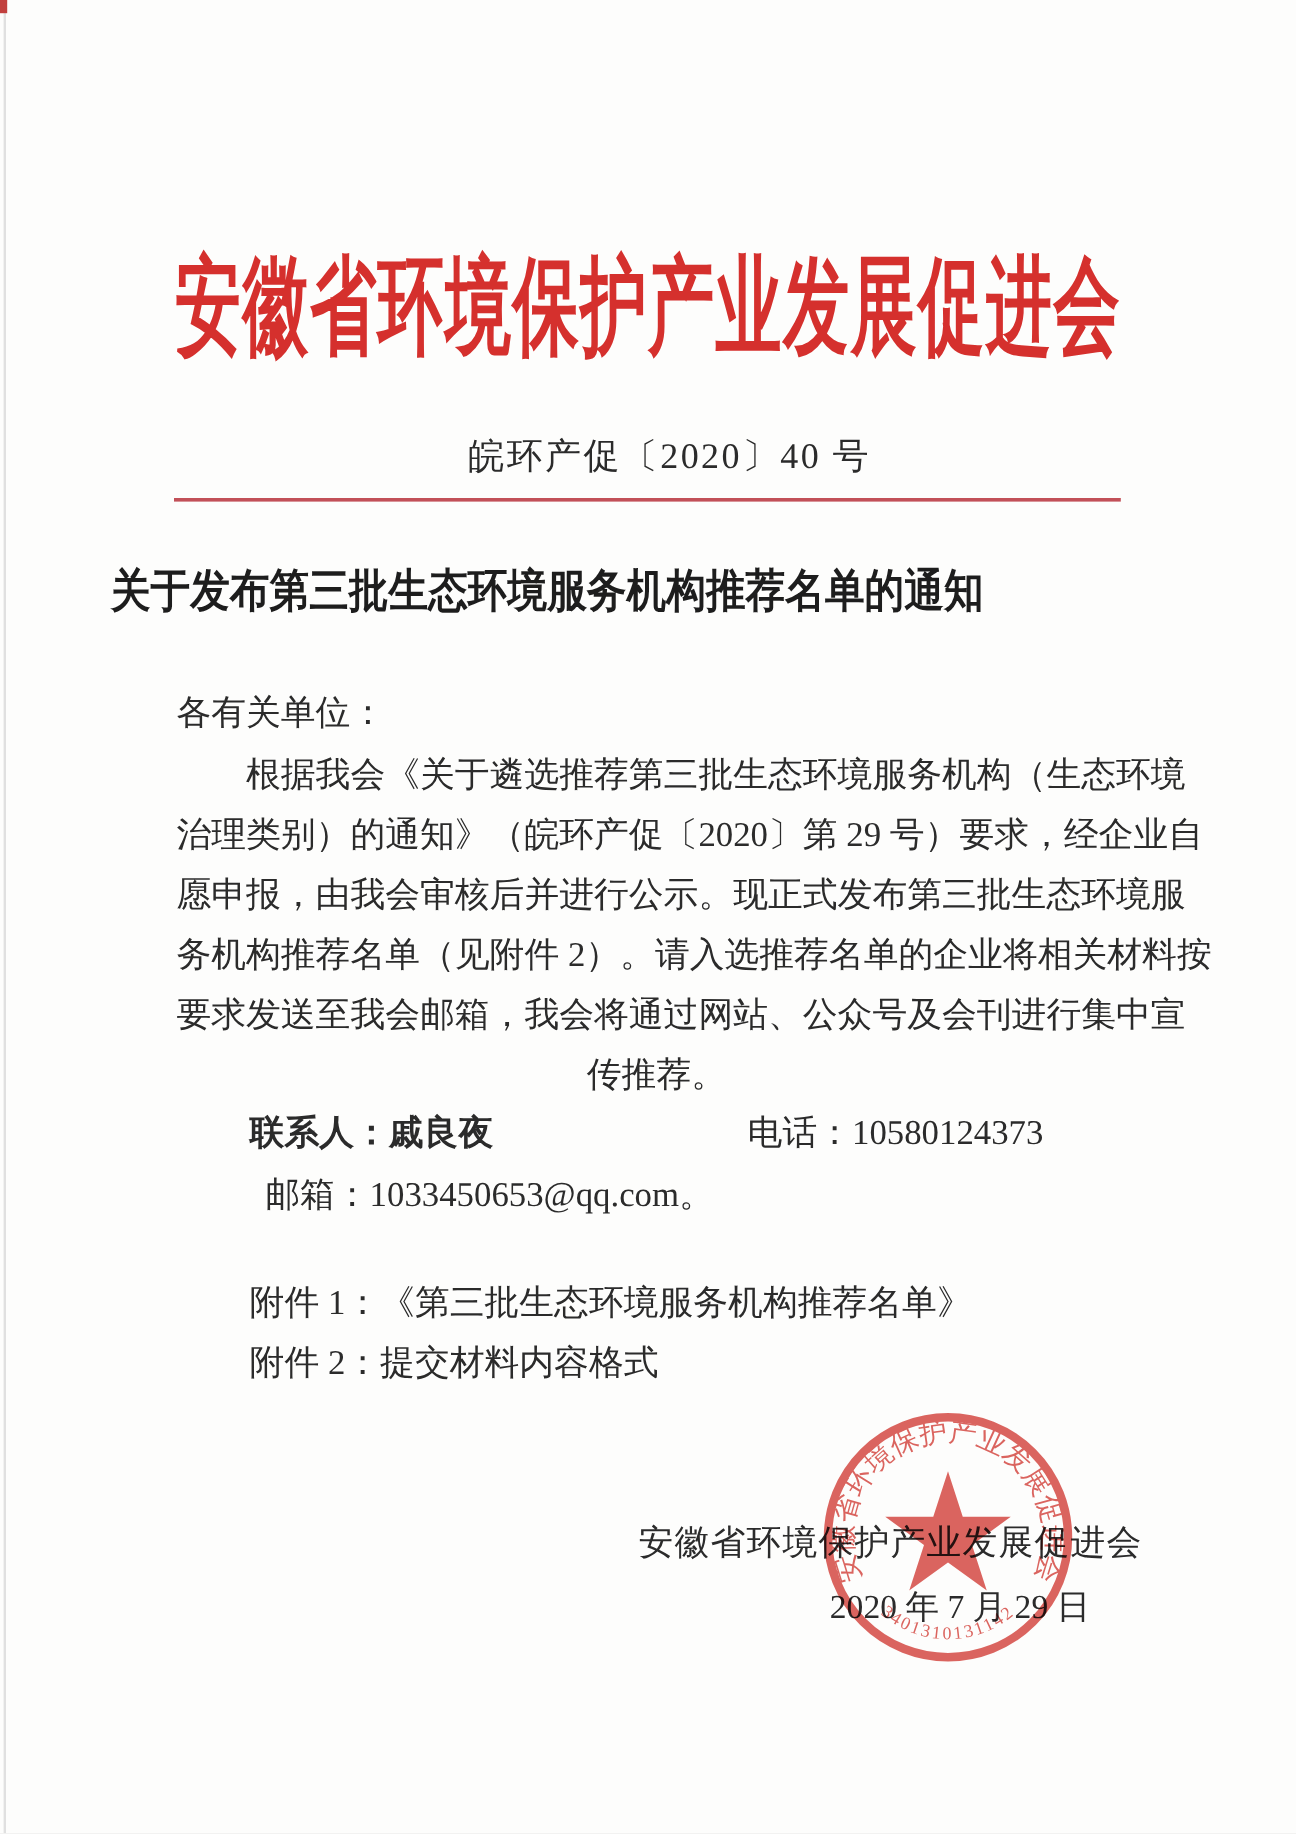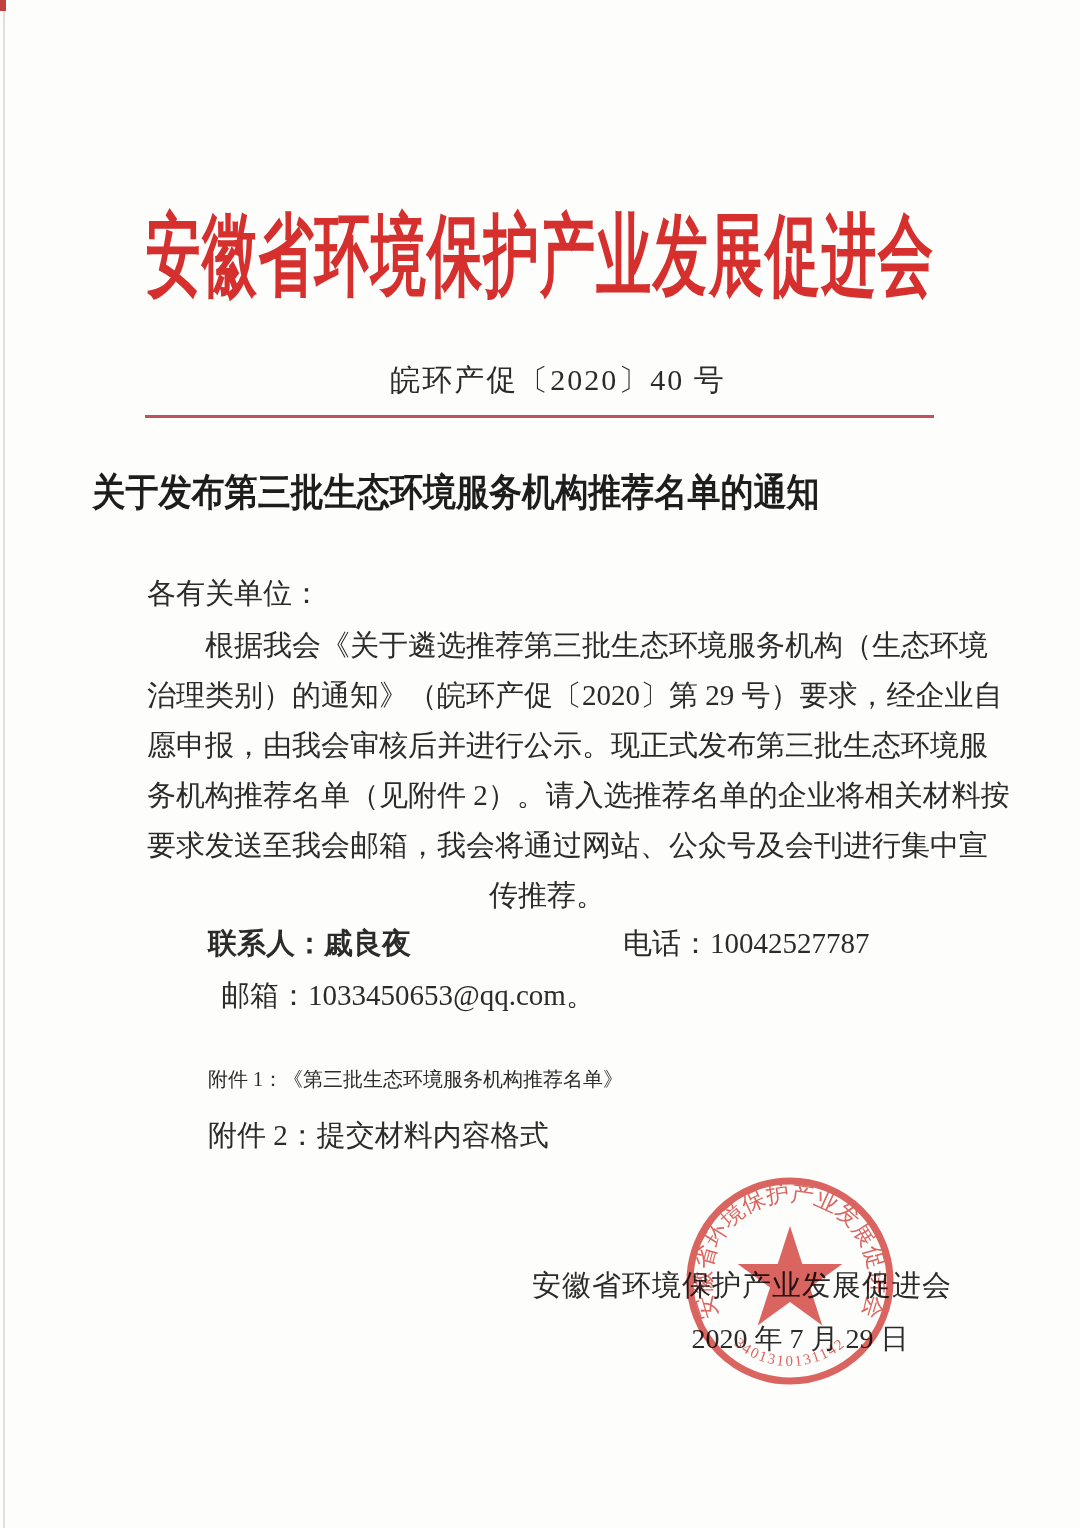"电话：10042527787" div.contact-phone { text: 10042527787 -> 10580124373 }
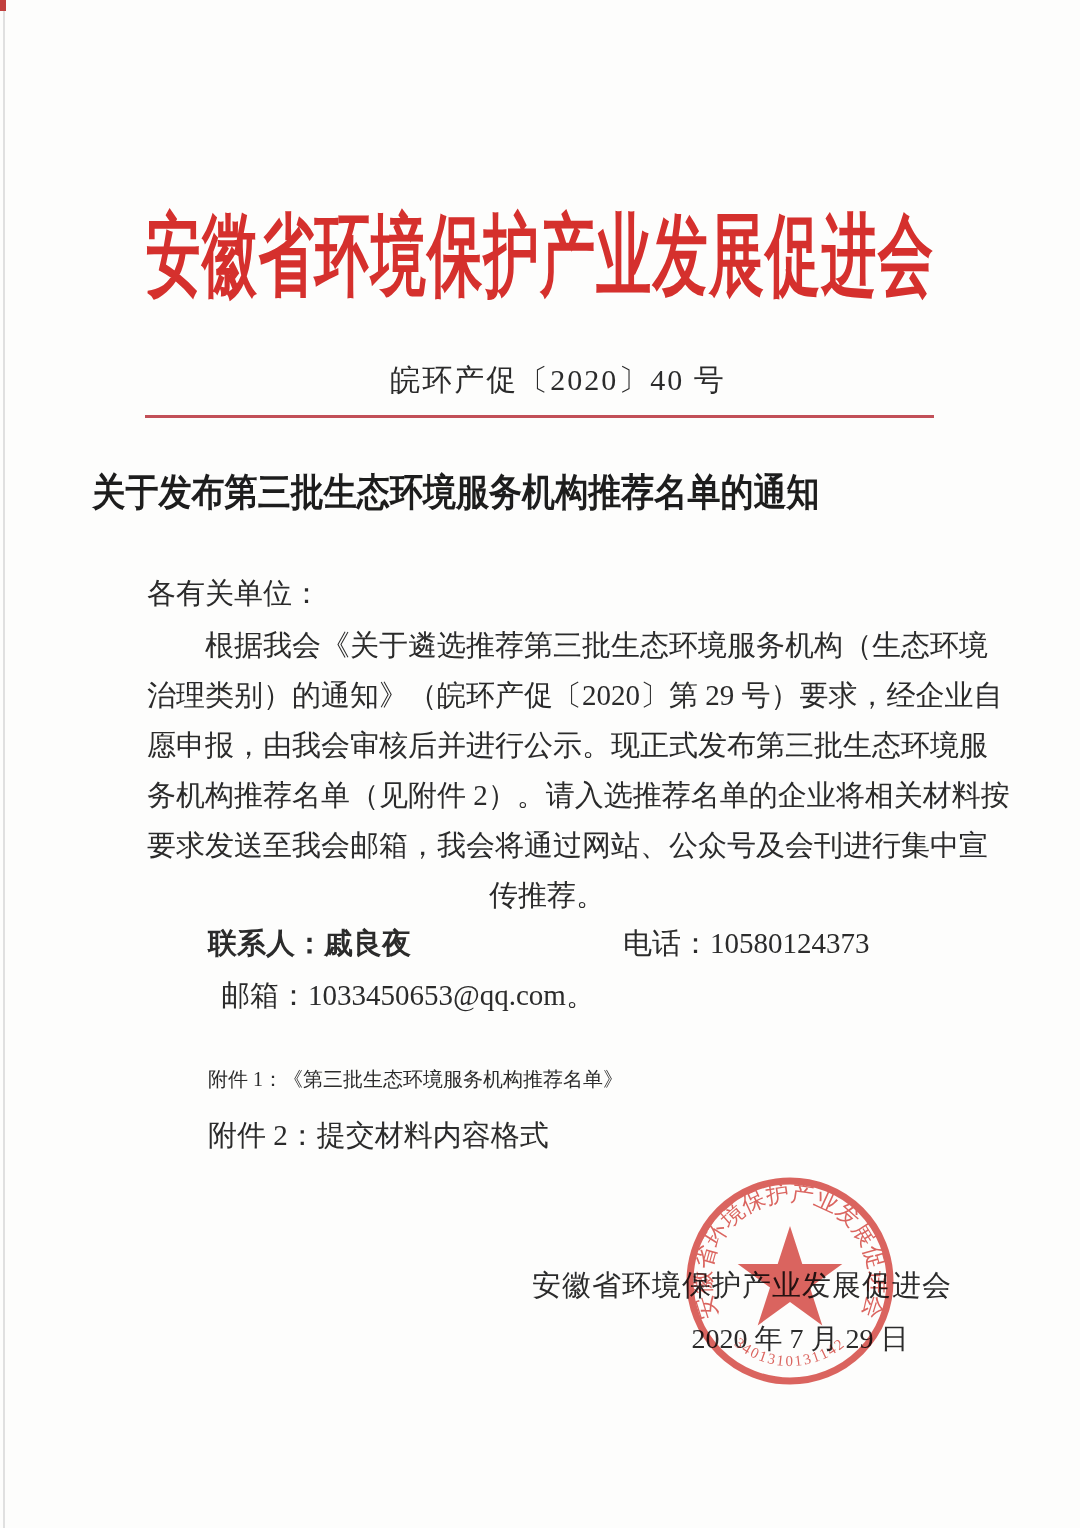"附件 1：《第三批生态环境服务机构推荐名单》" .attachment-1 { font-size: 20px -> 29px }
